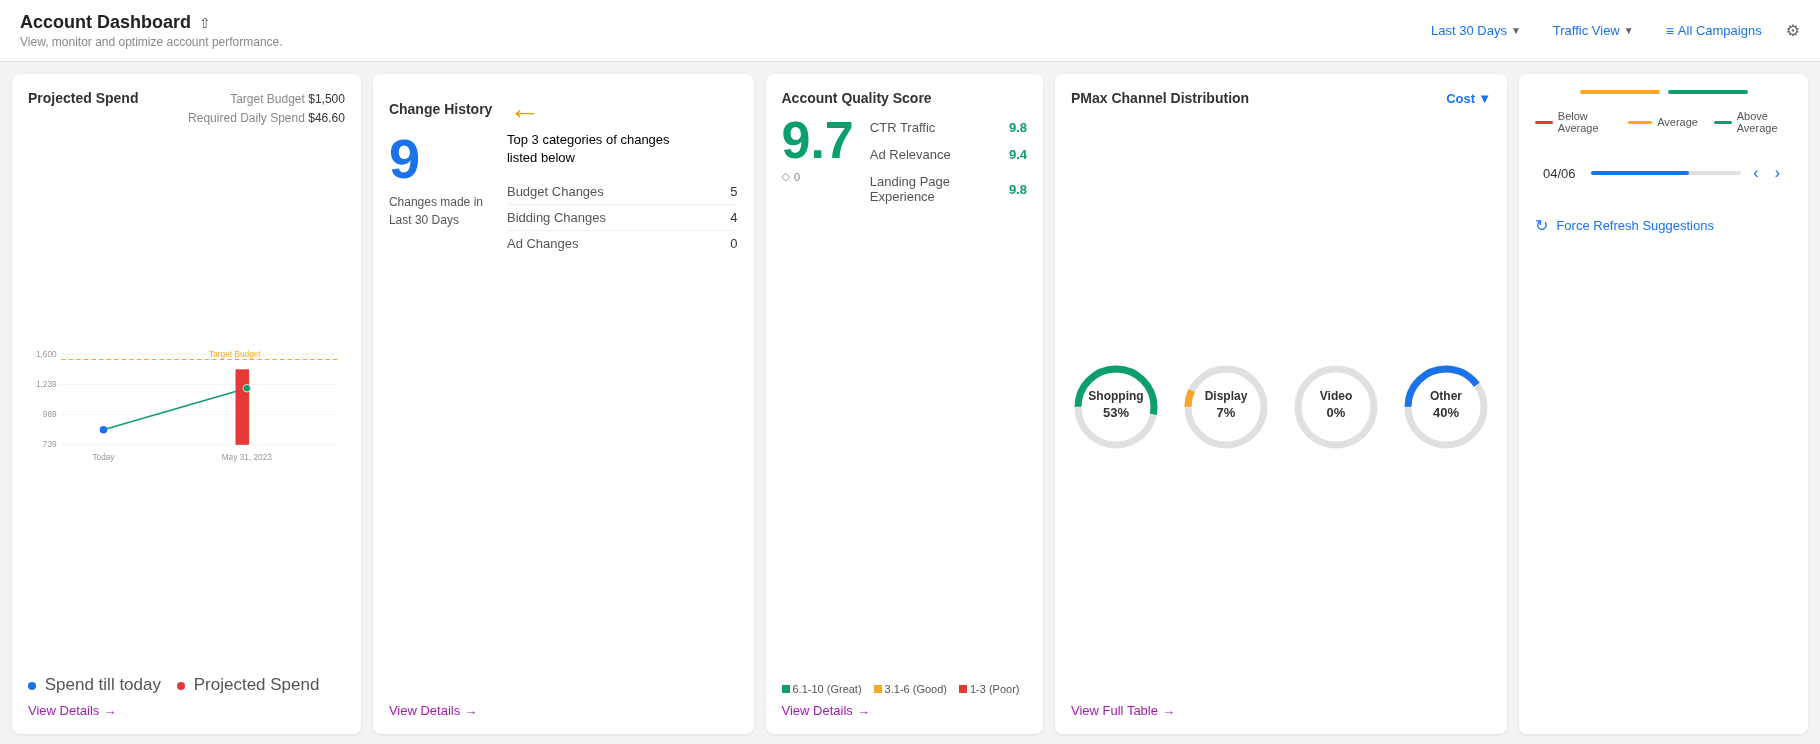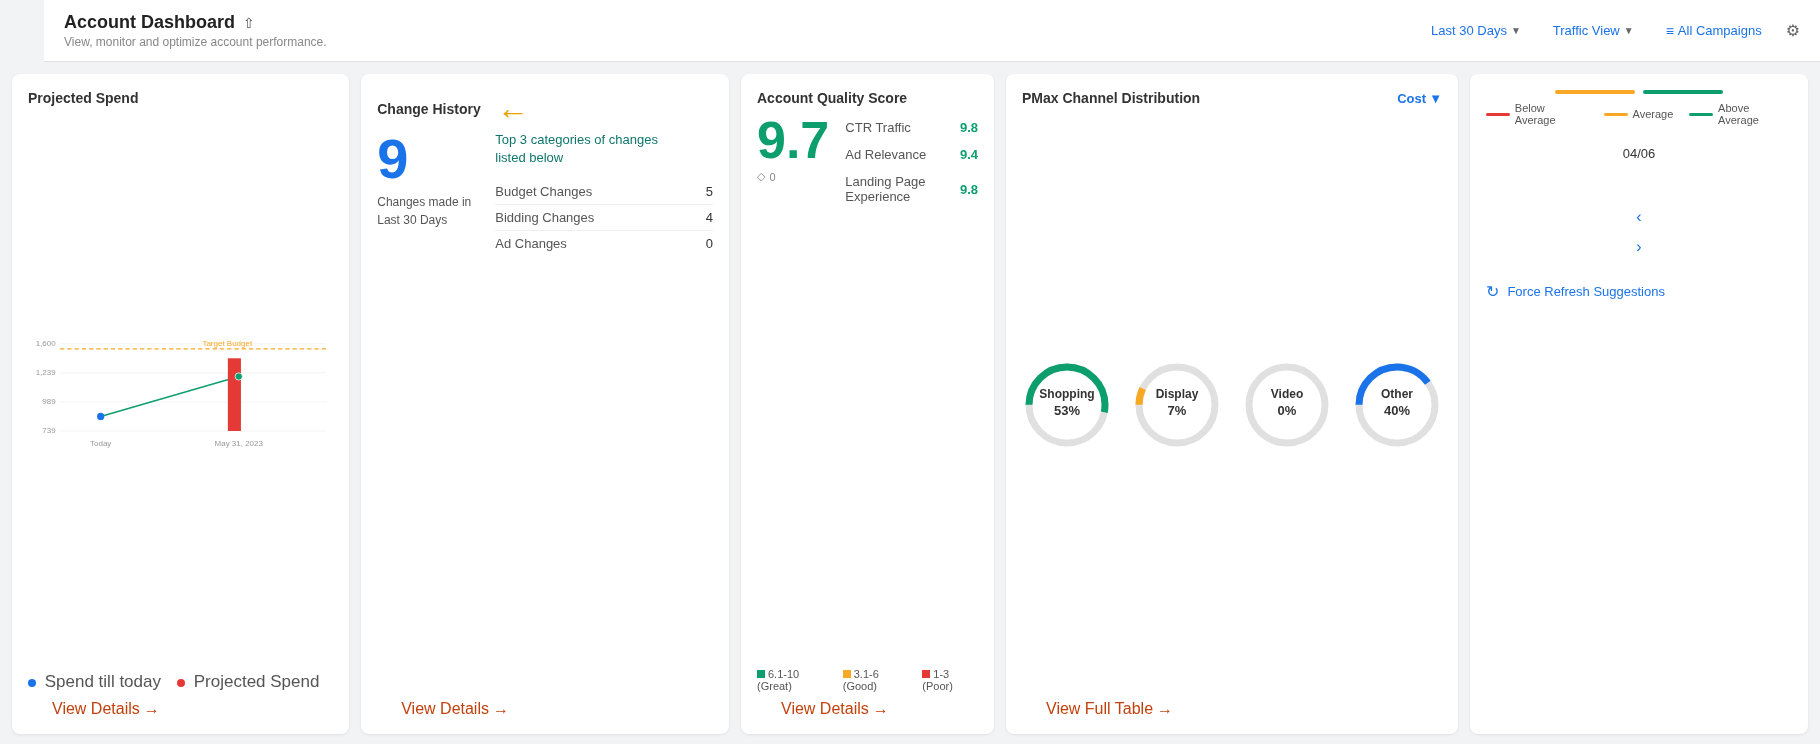"Account Dashboard" .header { margin-left: 44px -> none }
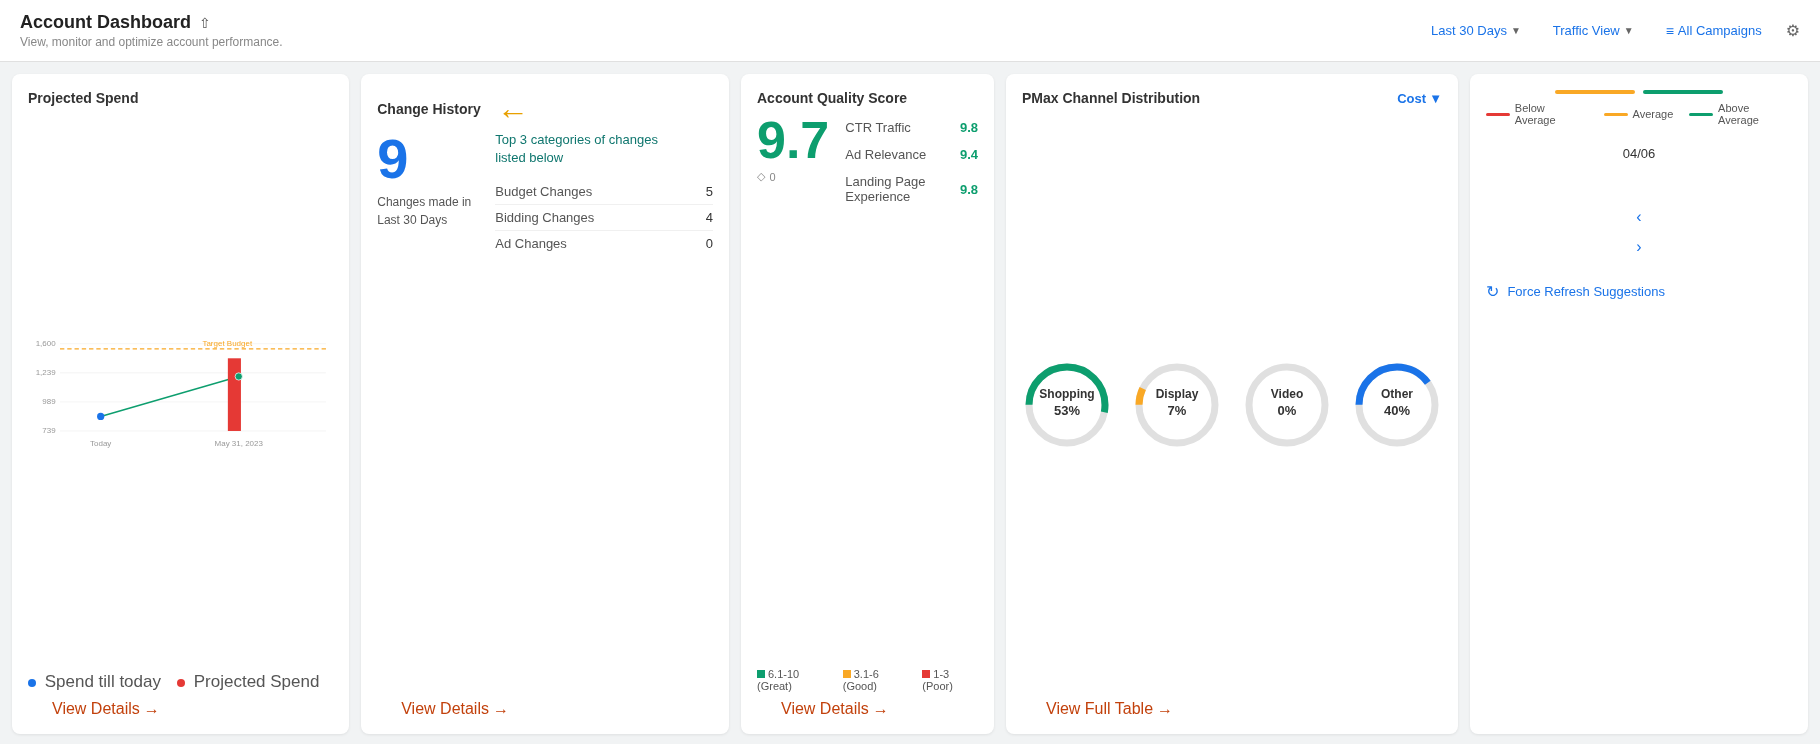"Target Budget $1,500" div.budget-info { html: none -> <div> <div> <span>Target Budget</span> <span>$1,500</span> </div> <div> <span>Required Daily Spend</span> <span>$46.60</span> </div> </div> }
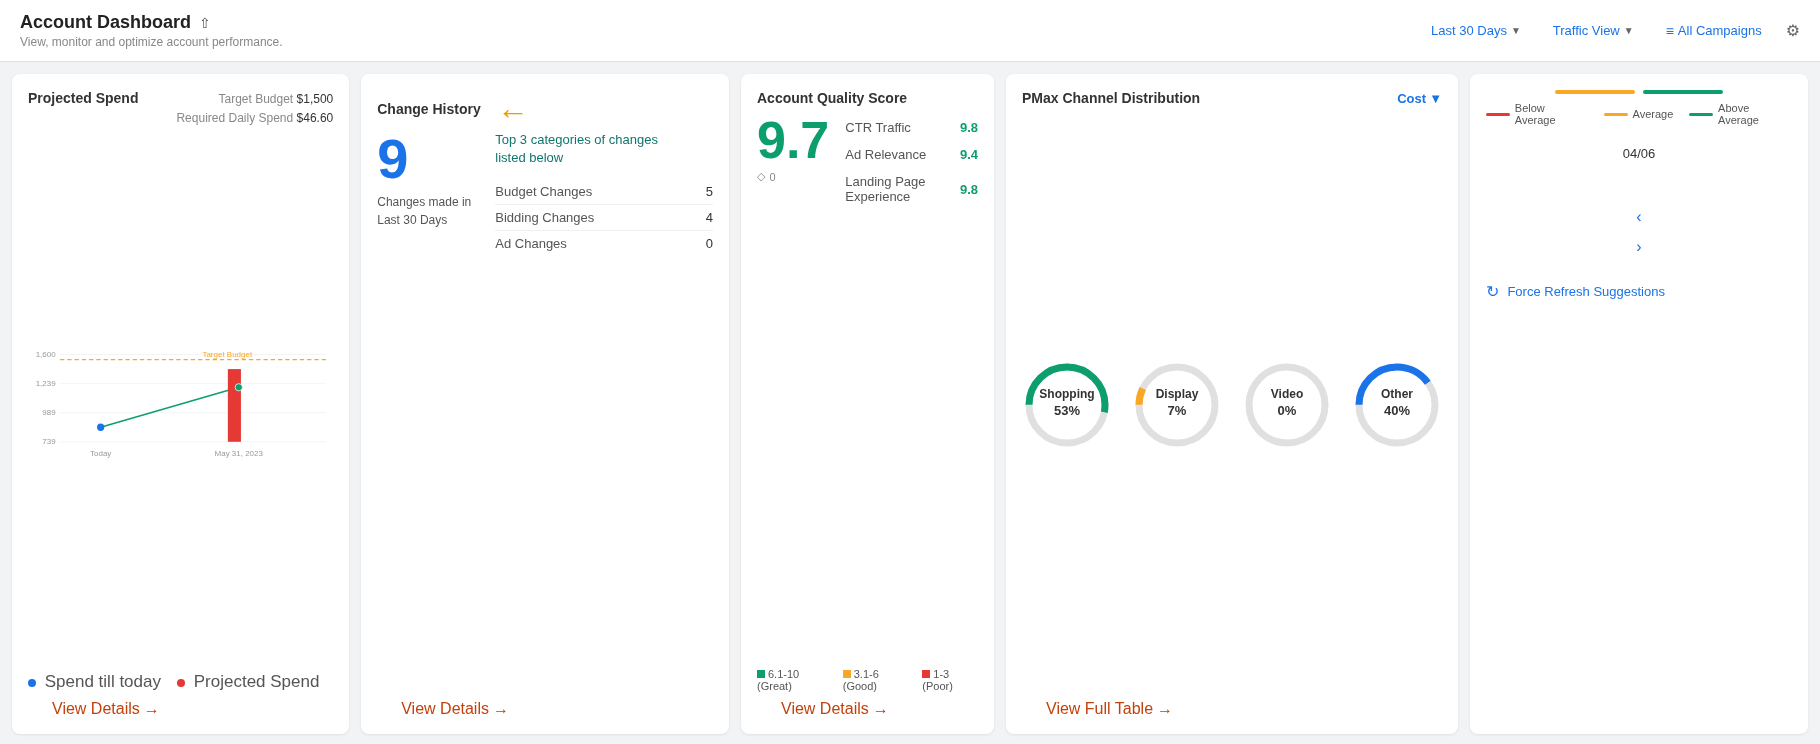"Below Average" .right-panel { gap: none -> 8px; width: 338px -> 289px }
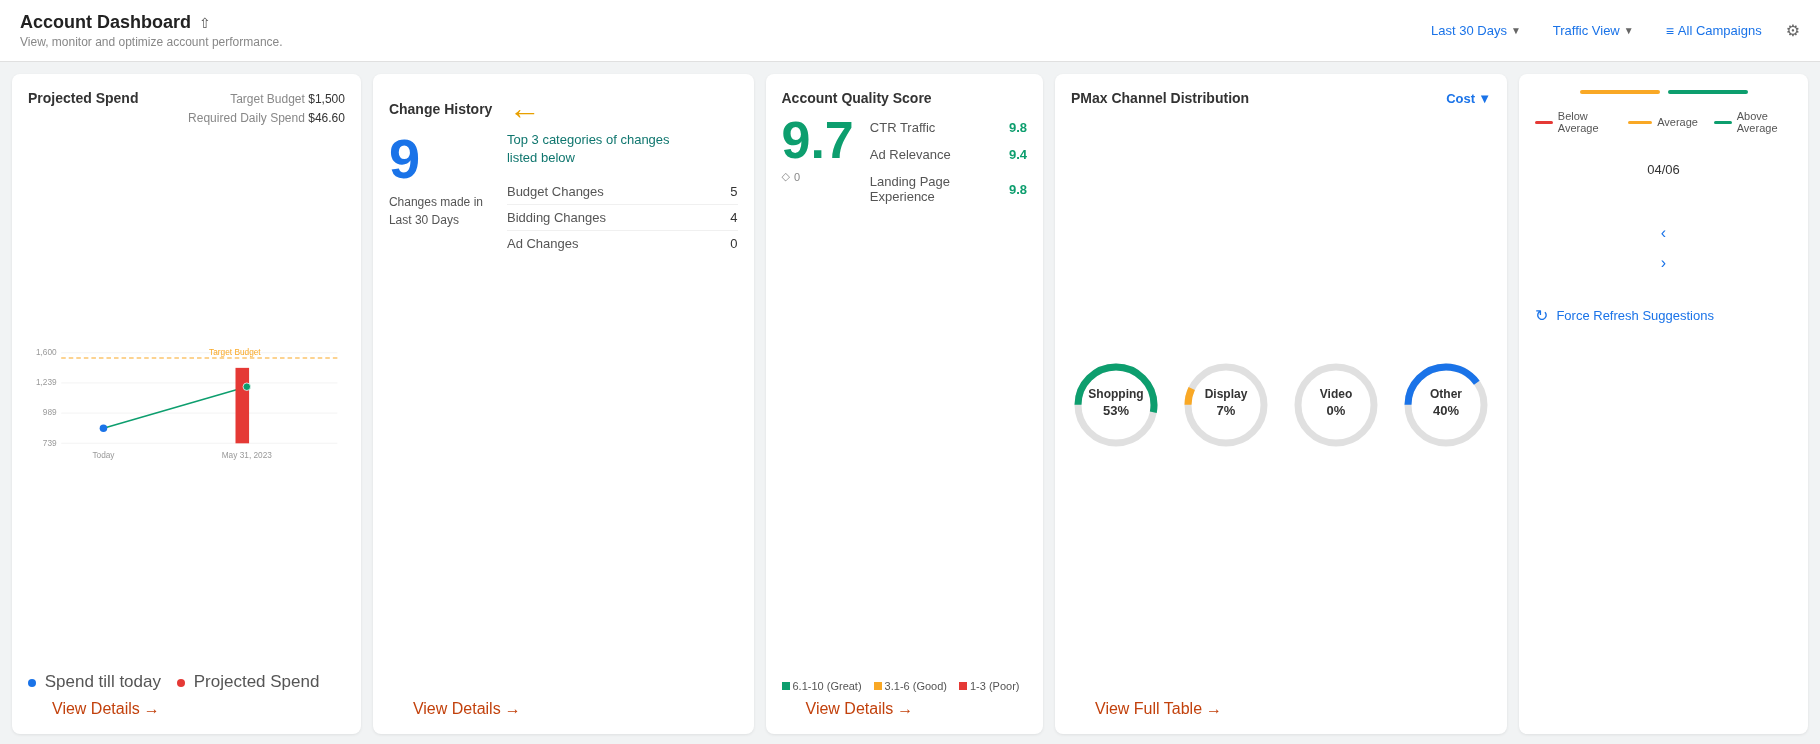"Top 3 categories of changes" .change-categories-title { color: #0f766e -> #000000 }
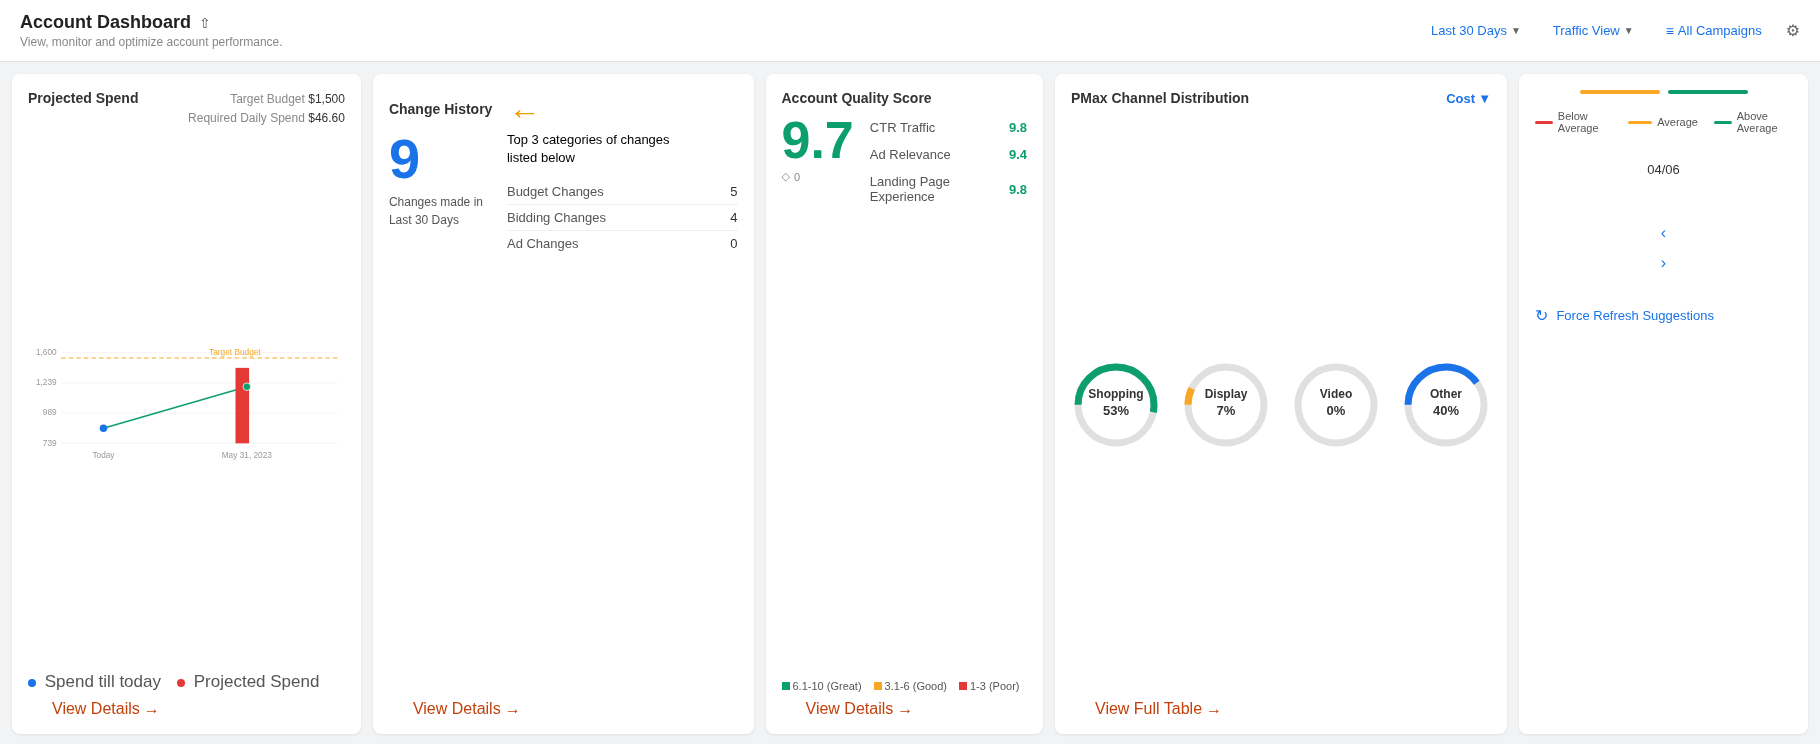"04/06" .date-nav { flex-direction: column -> none }
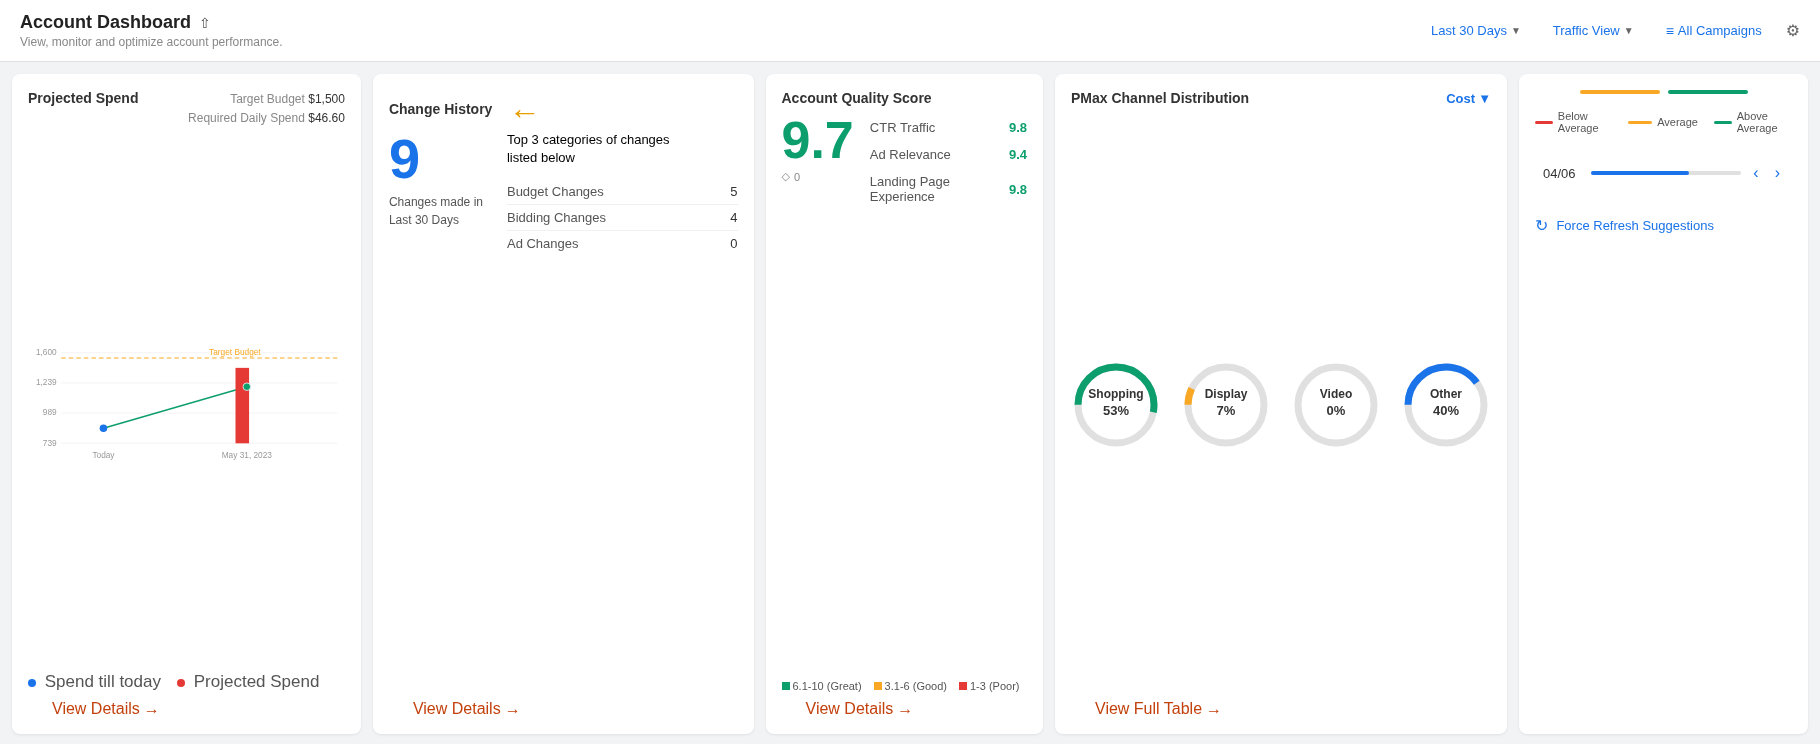"View Details" .view-details-link { color: #c2410c -> #a21caf; font-size: 16px -> 13px; margin-left: 24px -> none }
